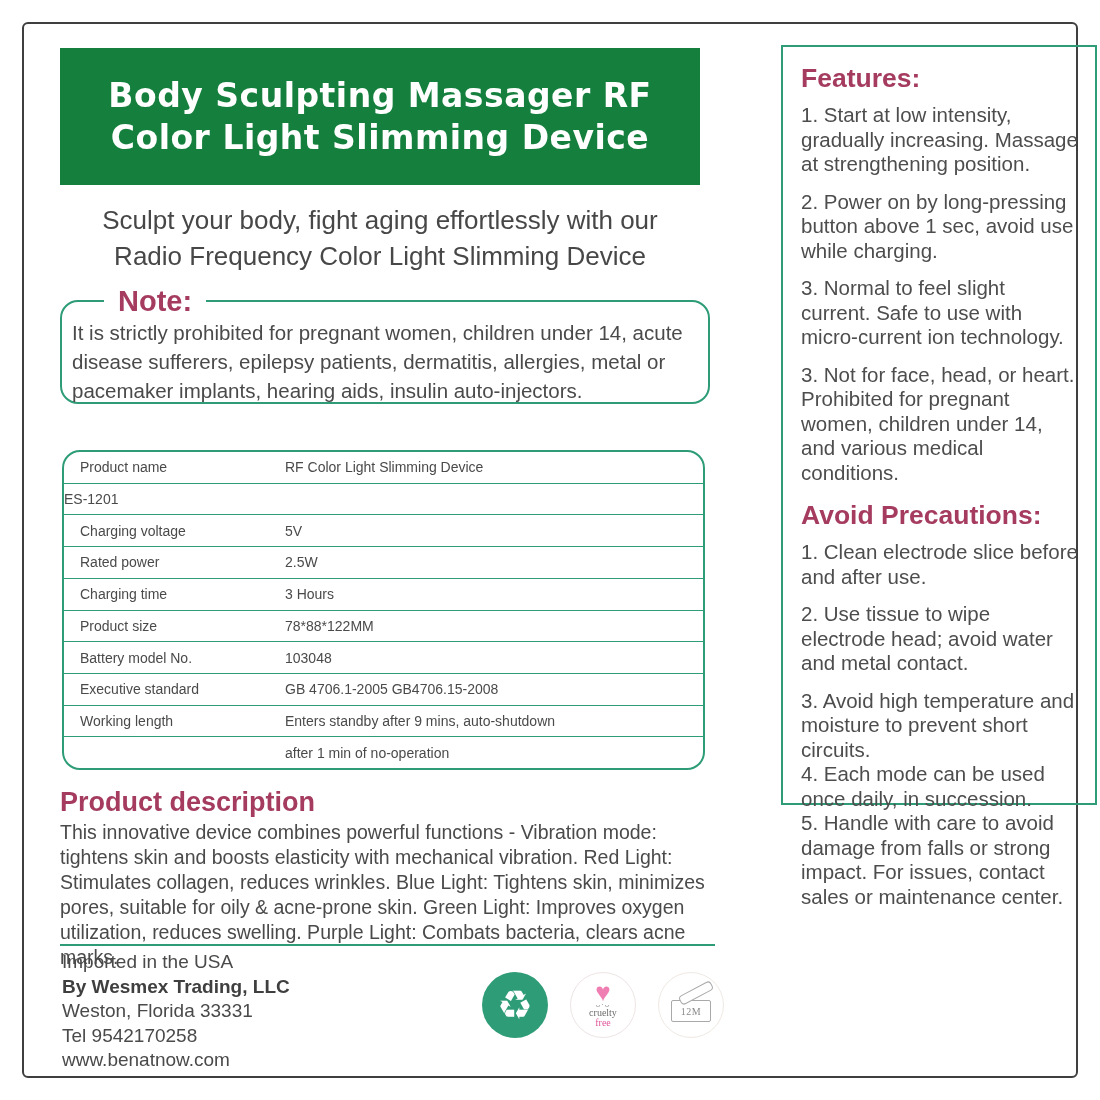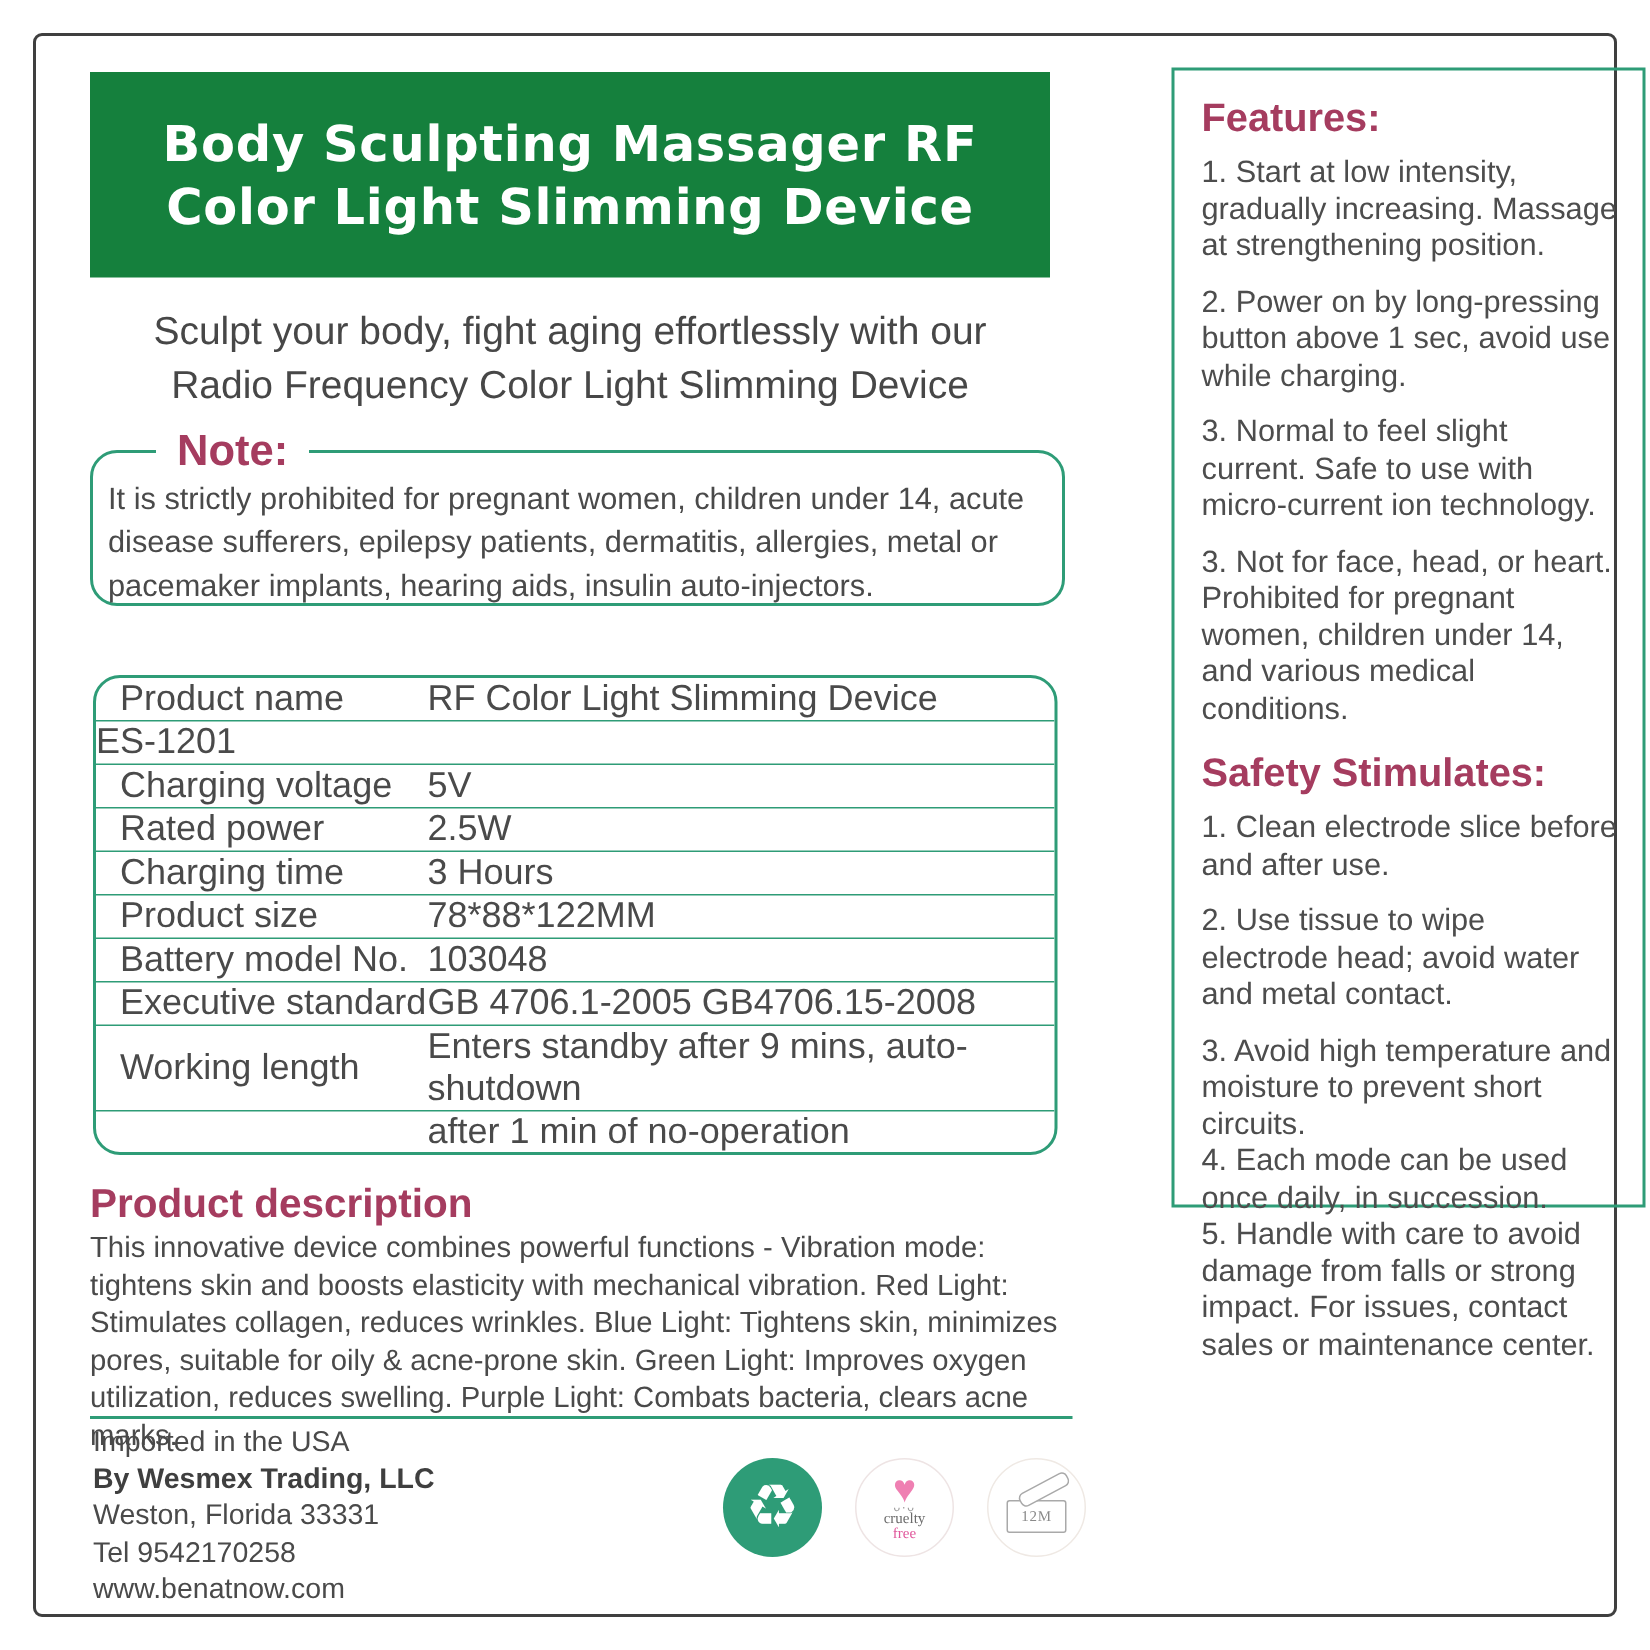"Product name" .spec-row { font-size: 24px -> 14px }
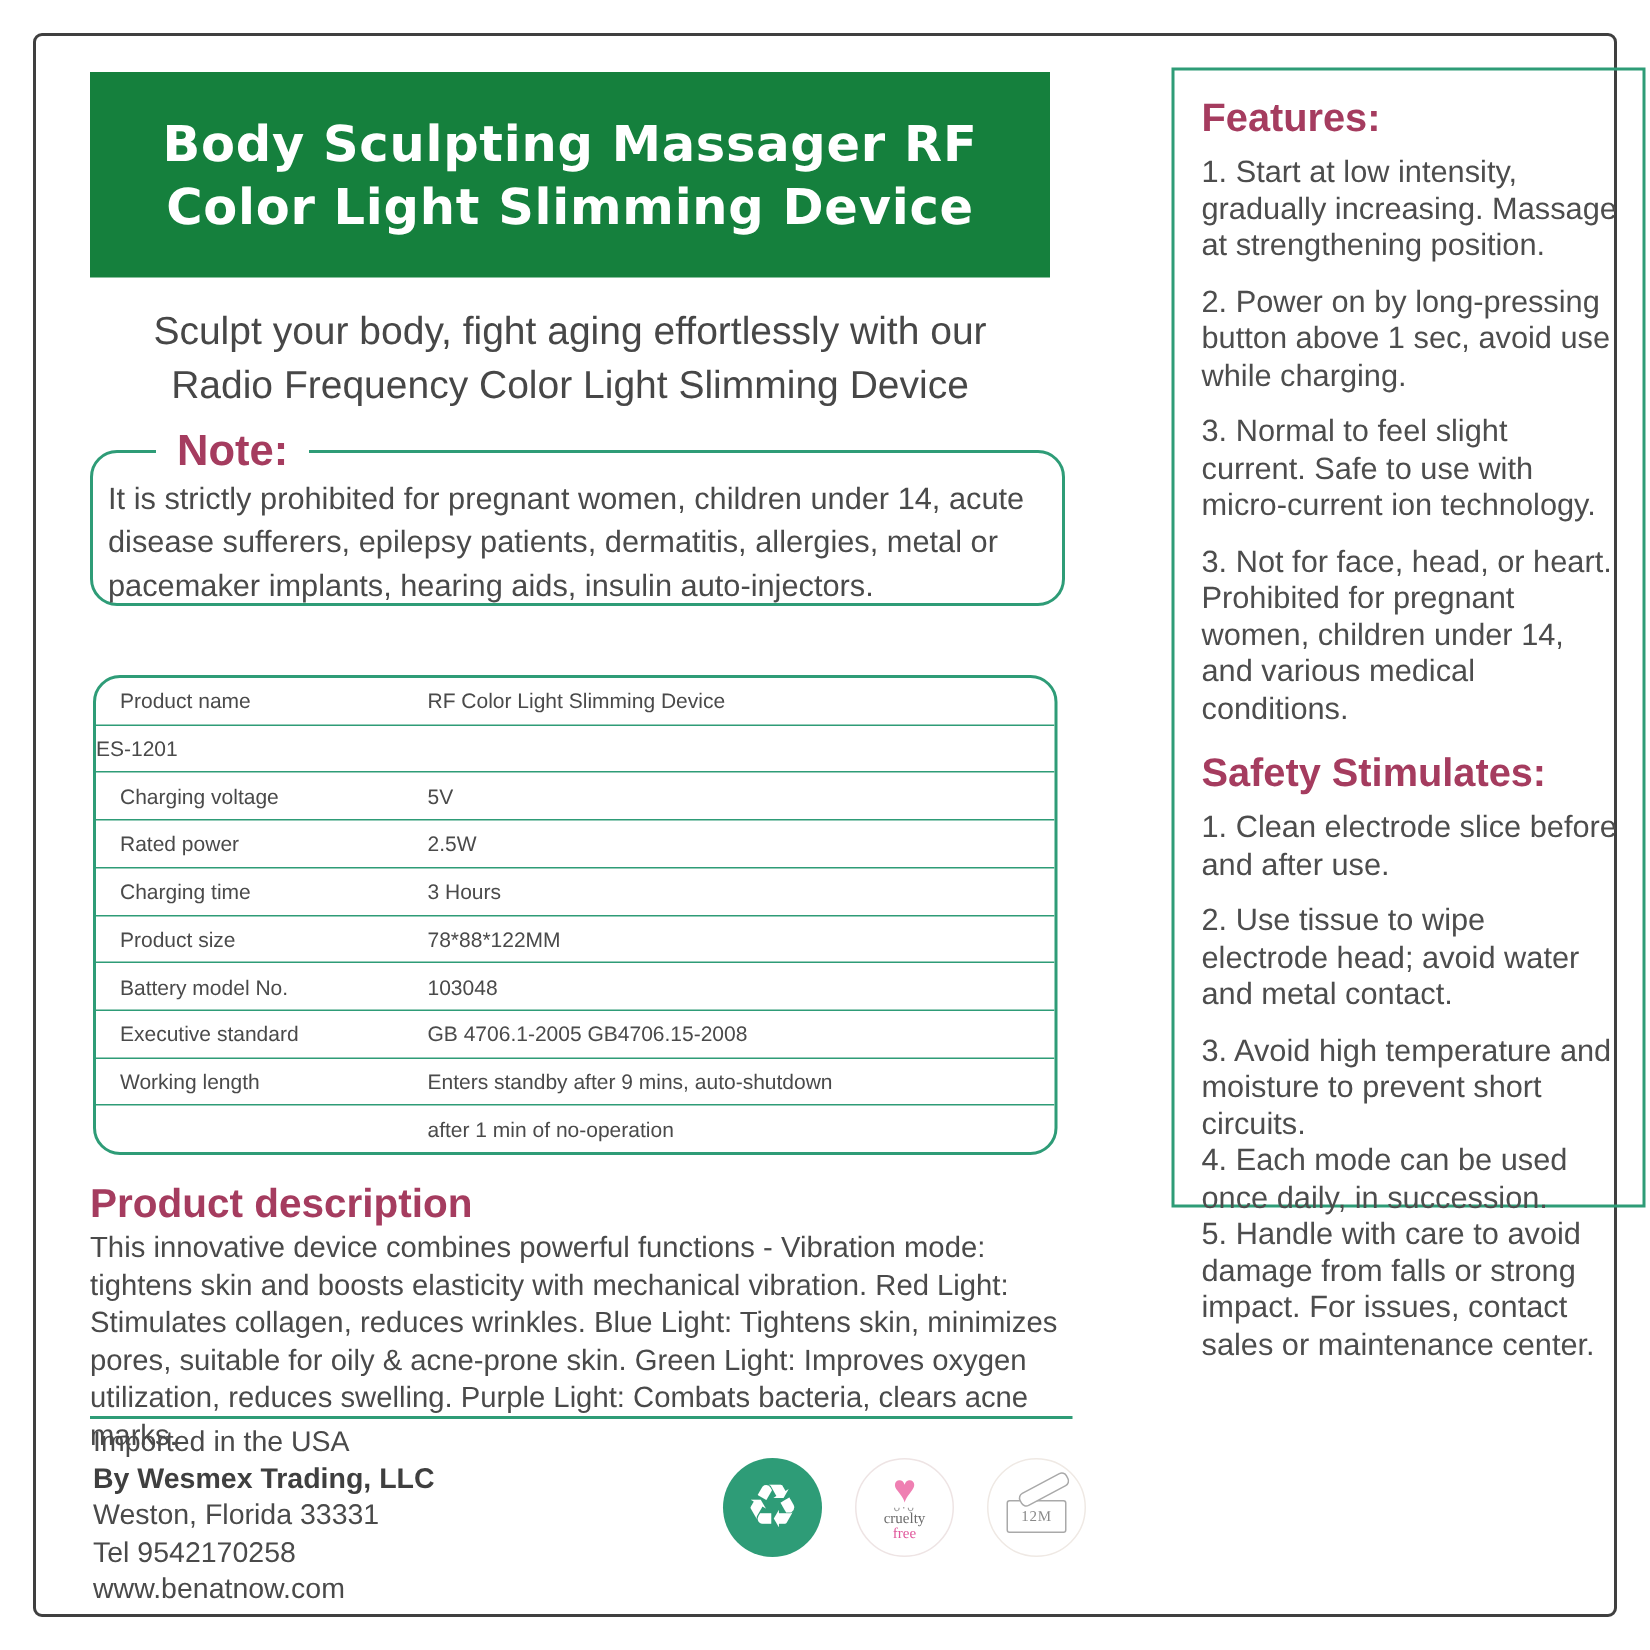"Safety Stimulates:" div.sb-title { text: Safety Stimulates -> Avoid Precautions }
